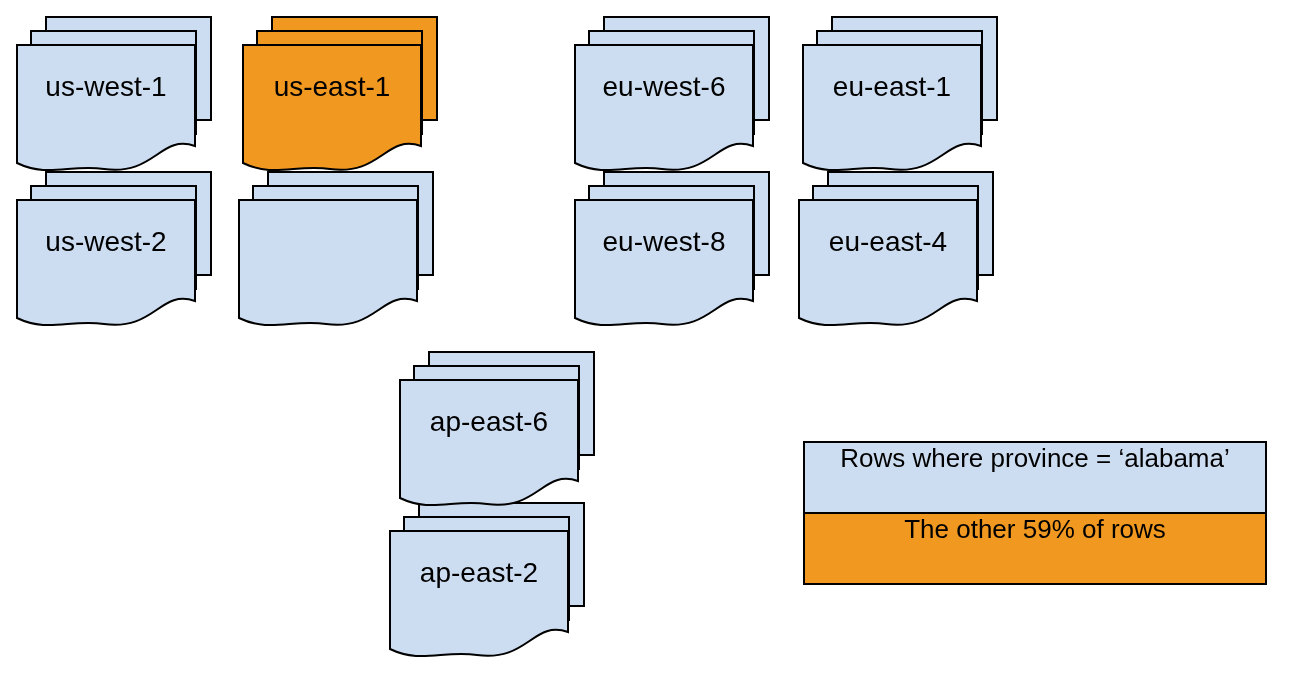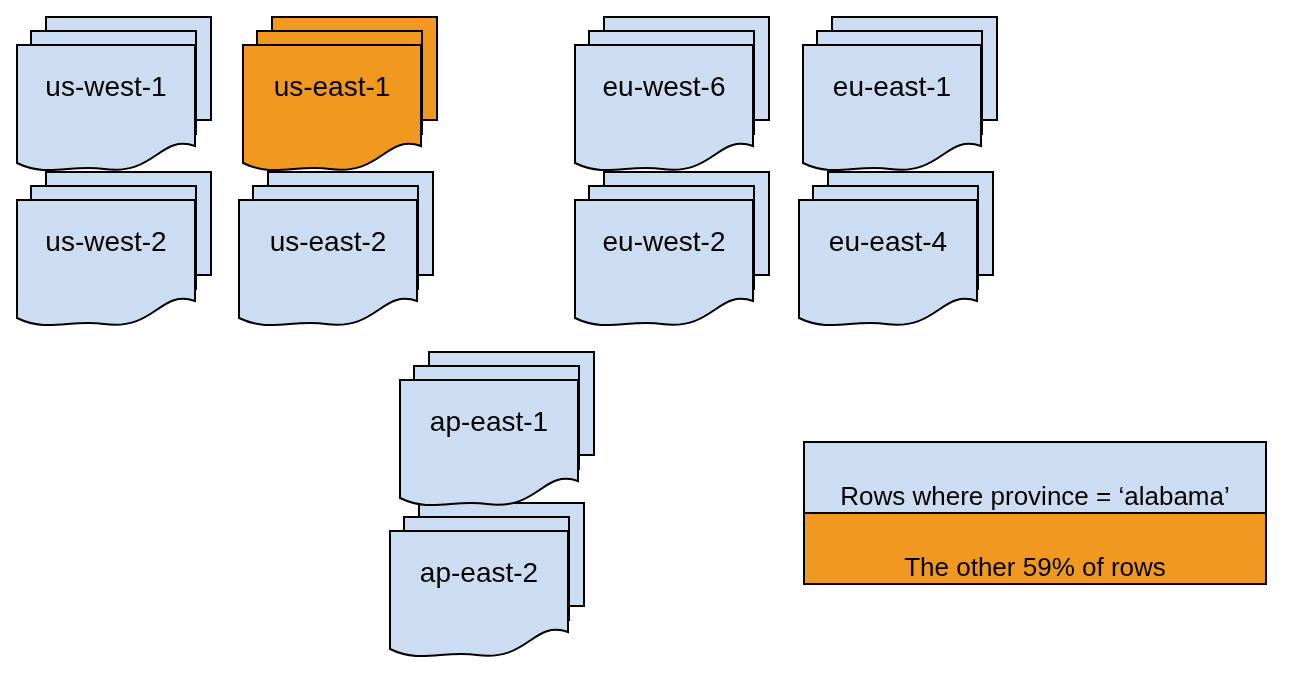"us-east-2" div.stack-label { html: <div>us-east-2</div> -> none }
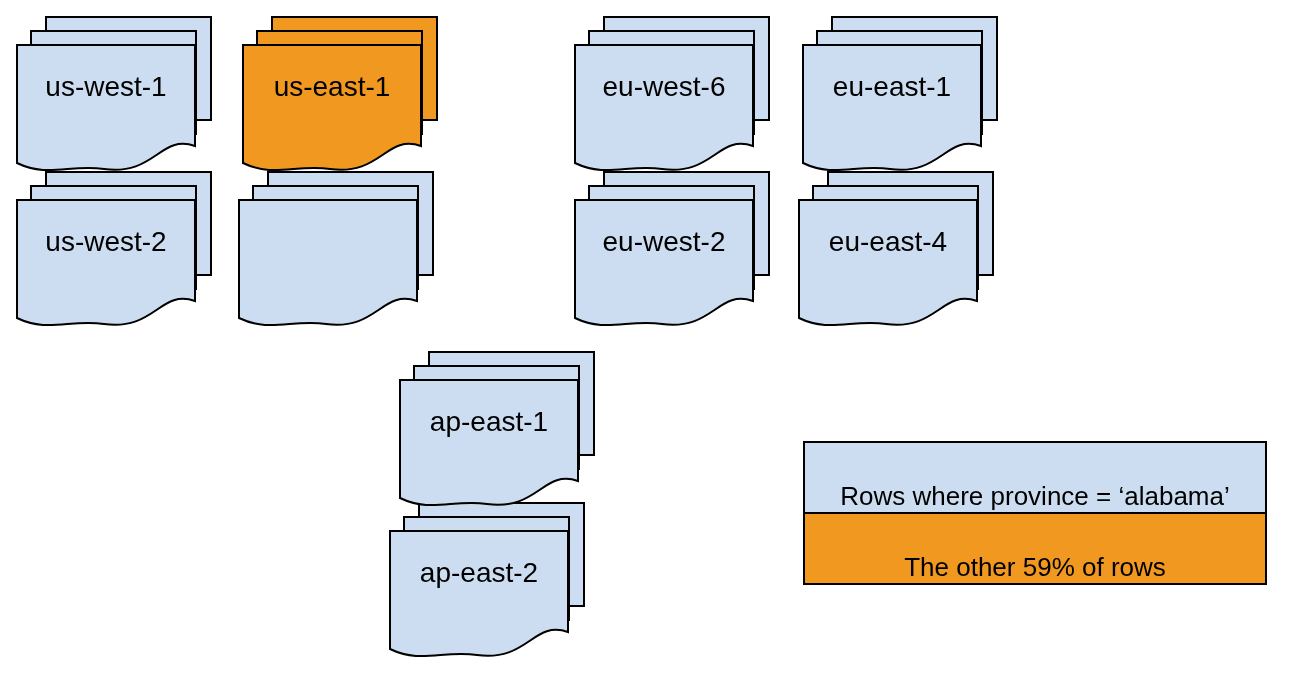"eu-west-2" div.stack-label { text: eu-west-2 -> eu-west-8 }
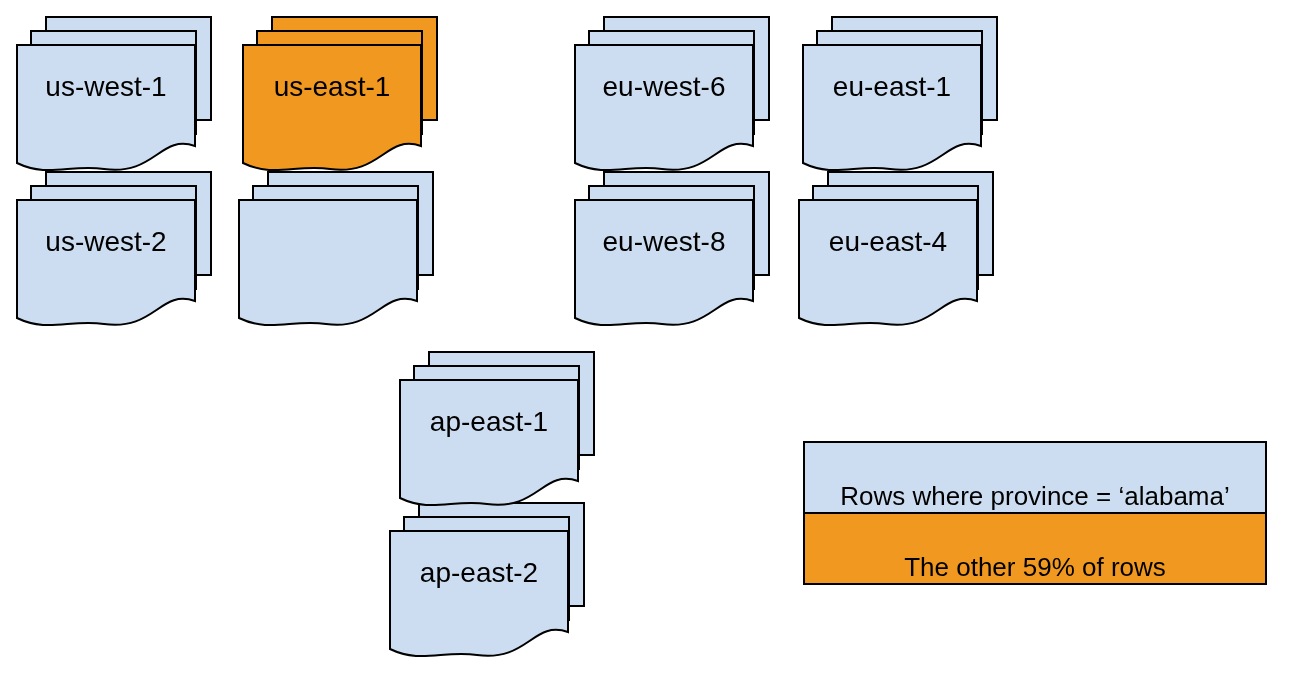"ap-east-1" div.stack-label { text: ap-east-1 -> ap-east-6 }
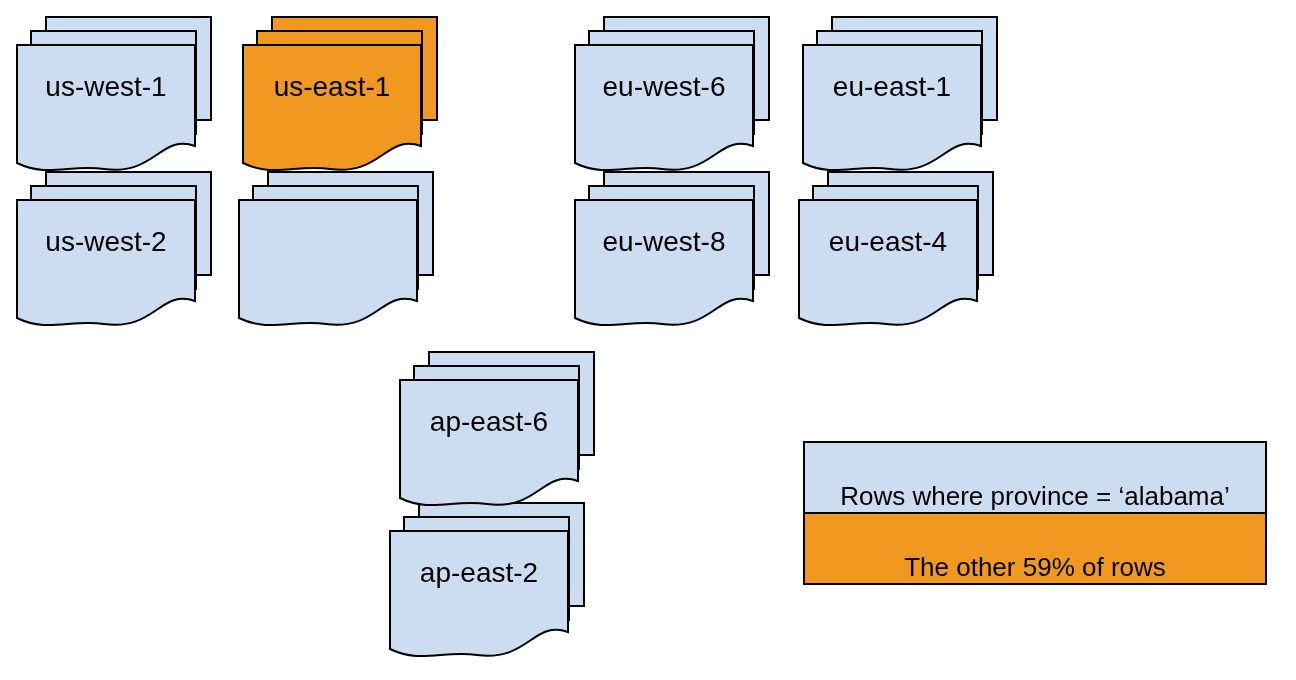"Rows where province = ‘alabama’" .legend-row { align-items: flex-end -> flex-start }
